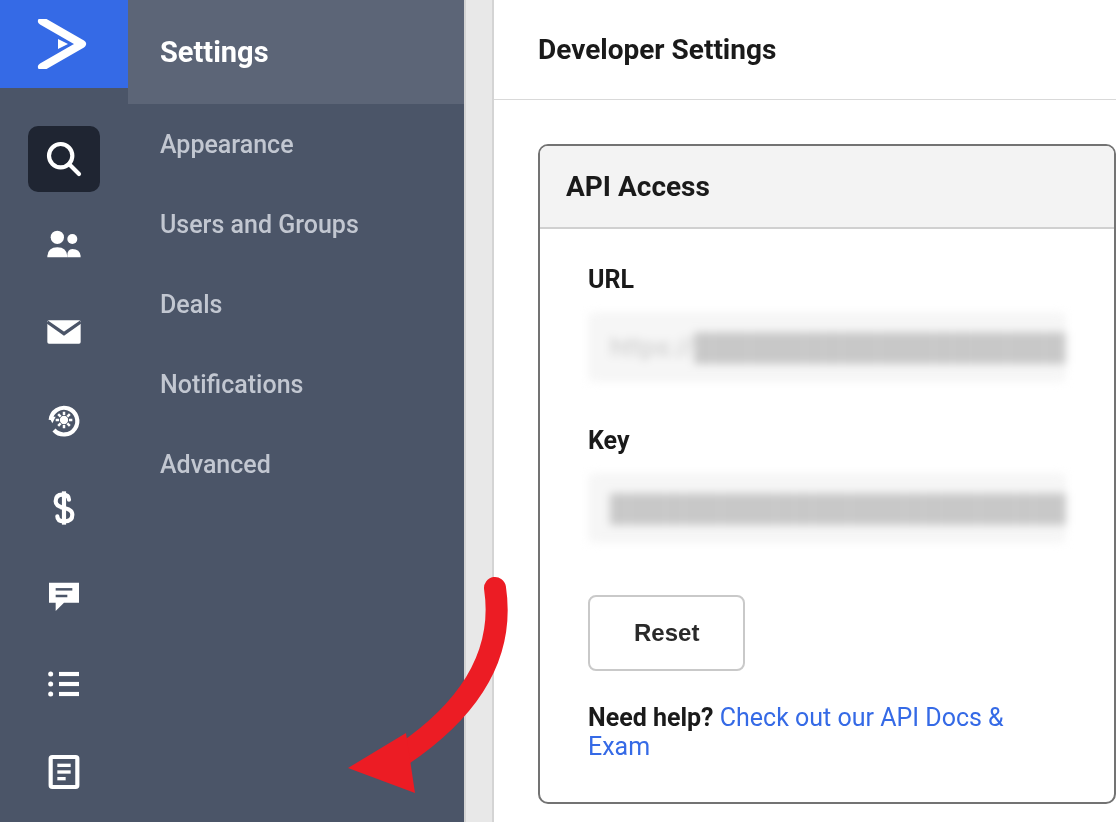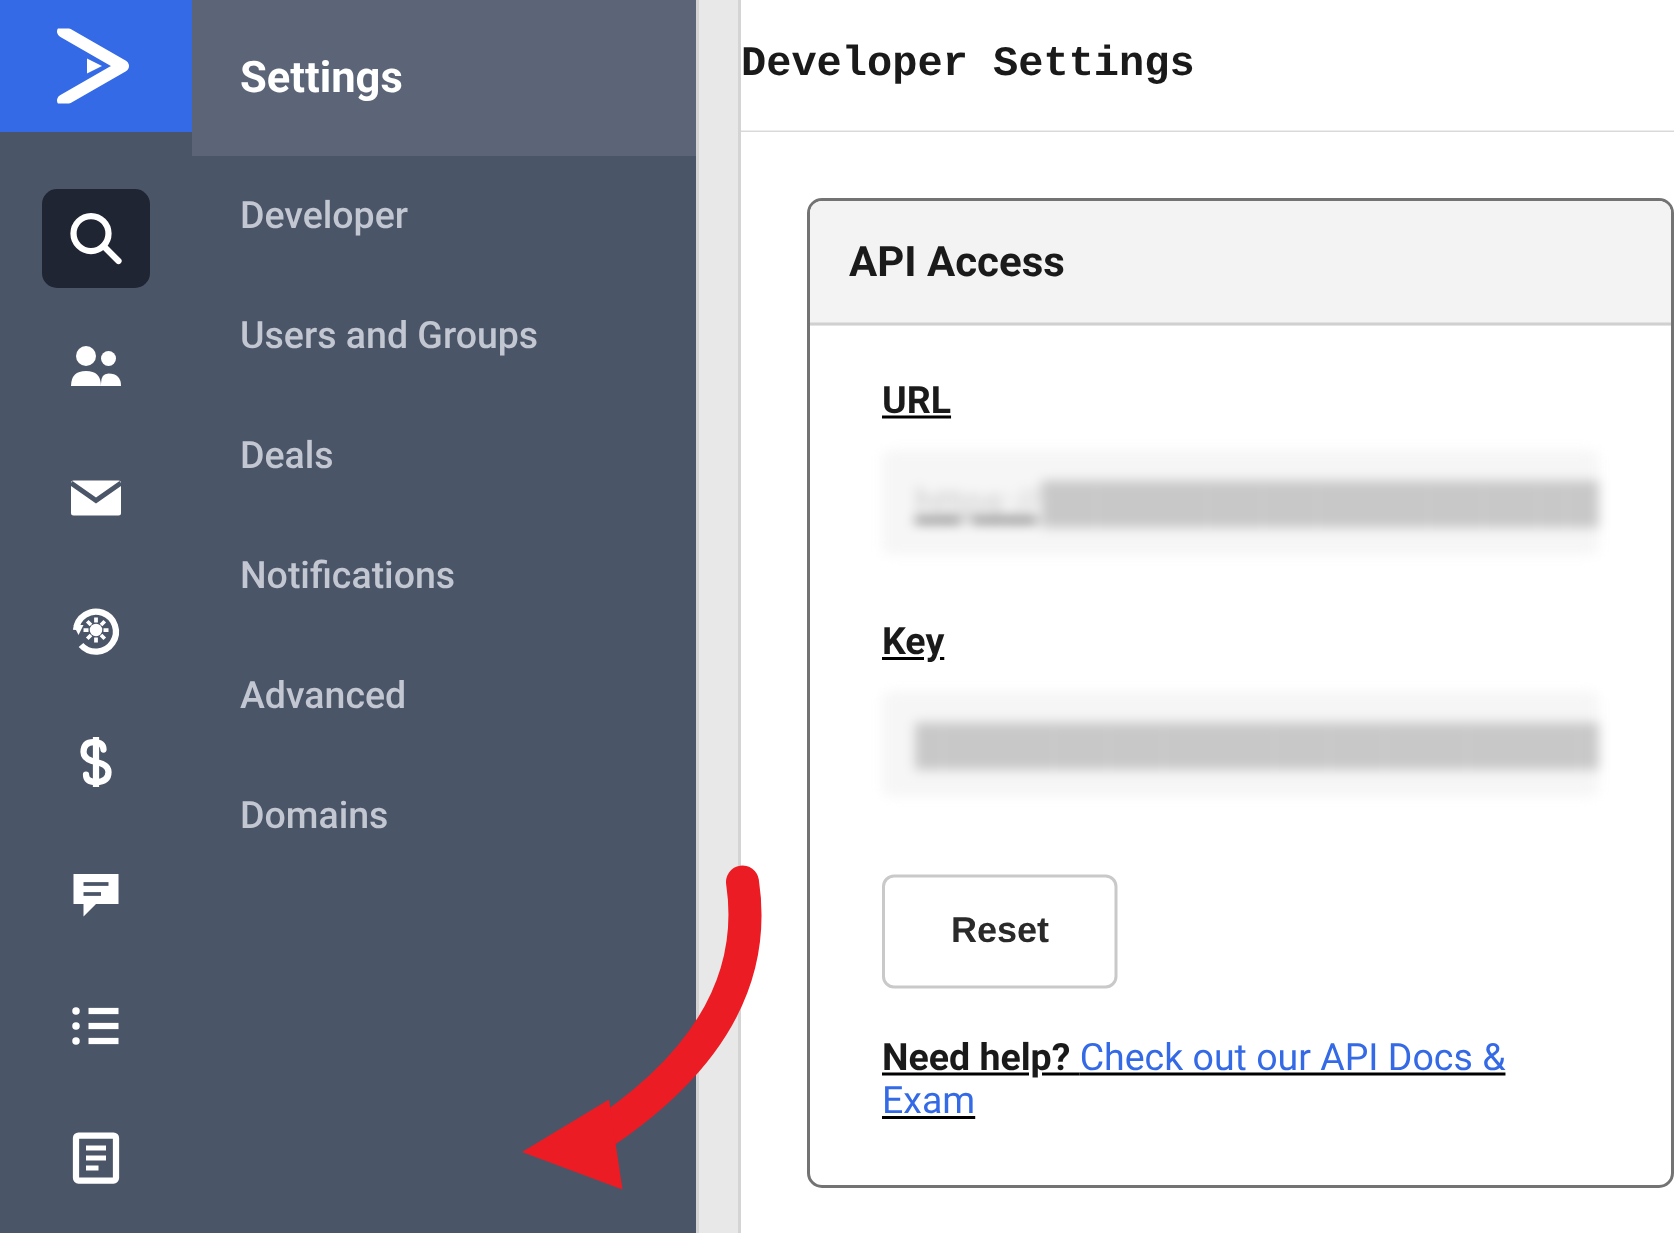"Developer Settings" .main-header { font-family: Liberation Mono, monospace -> none; height: 88px -> 100px; padding-left: none -> 44px }
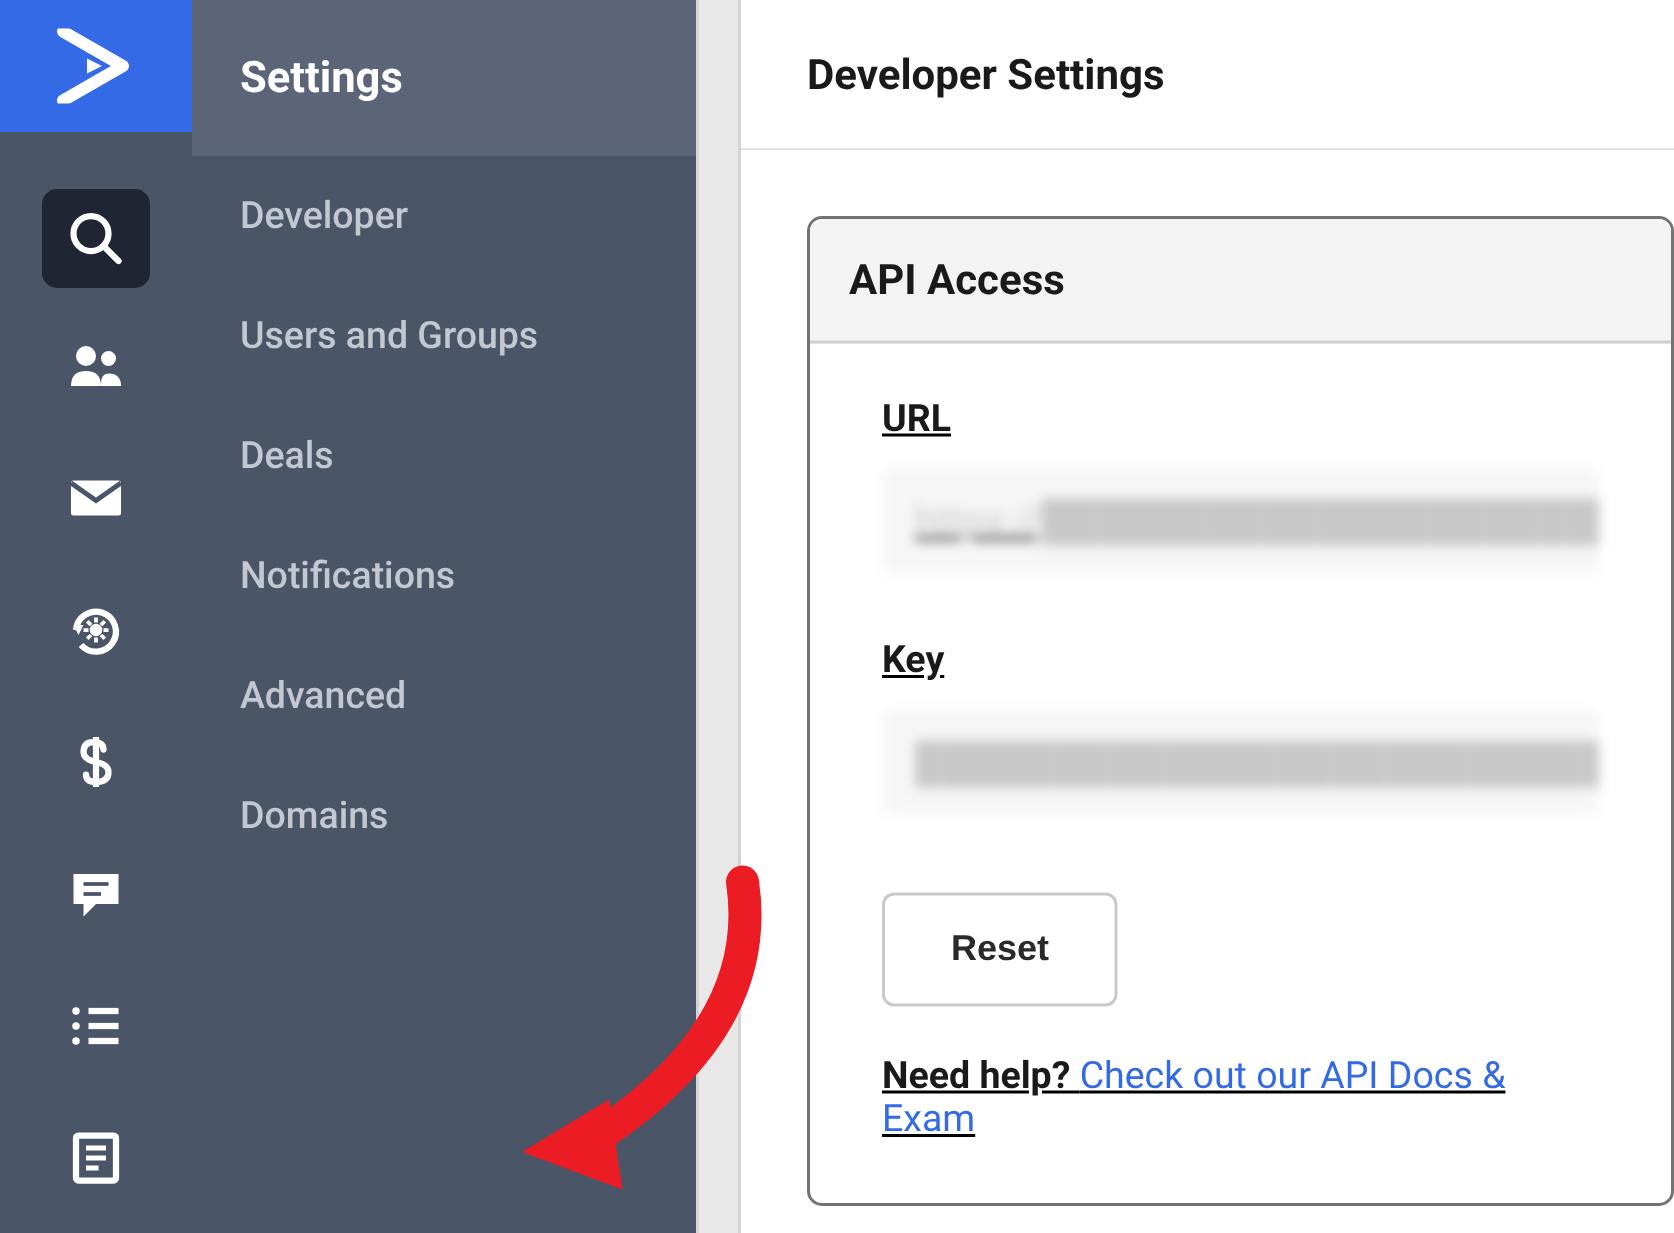"Developer" span { text: Developer -> Appearance }
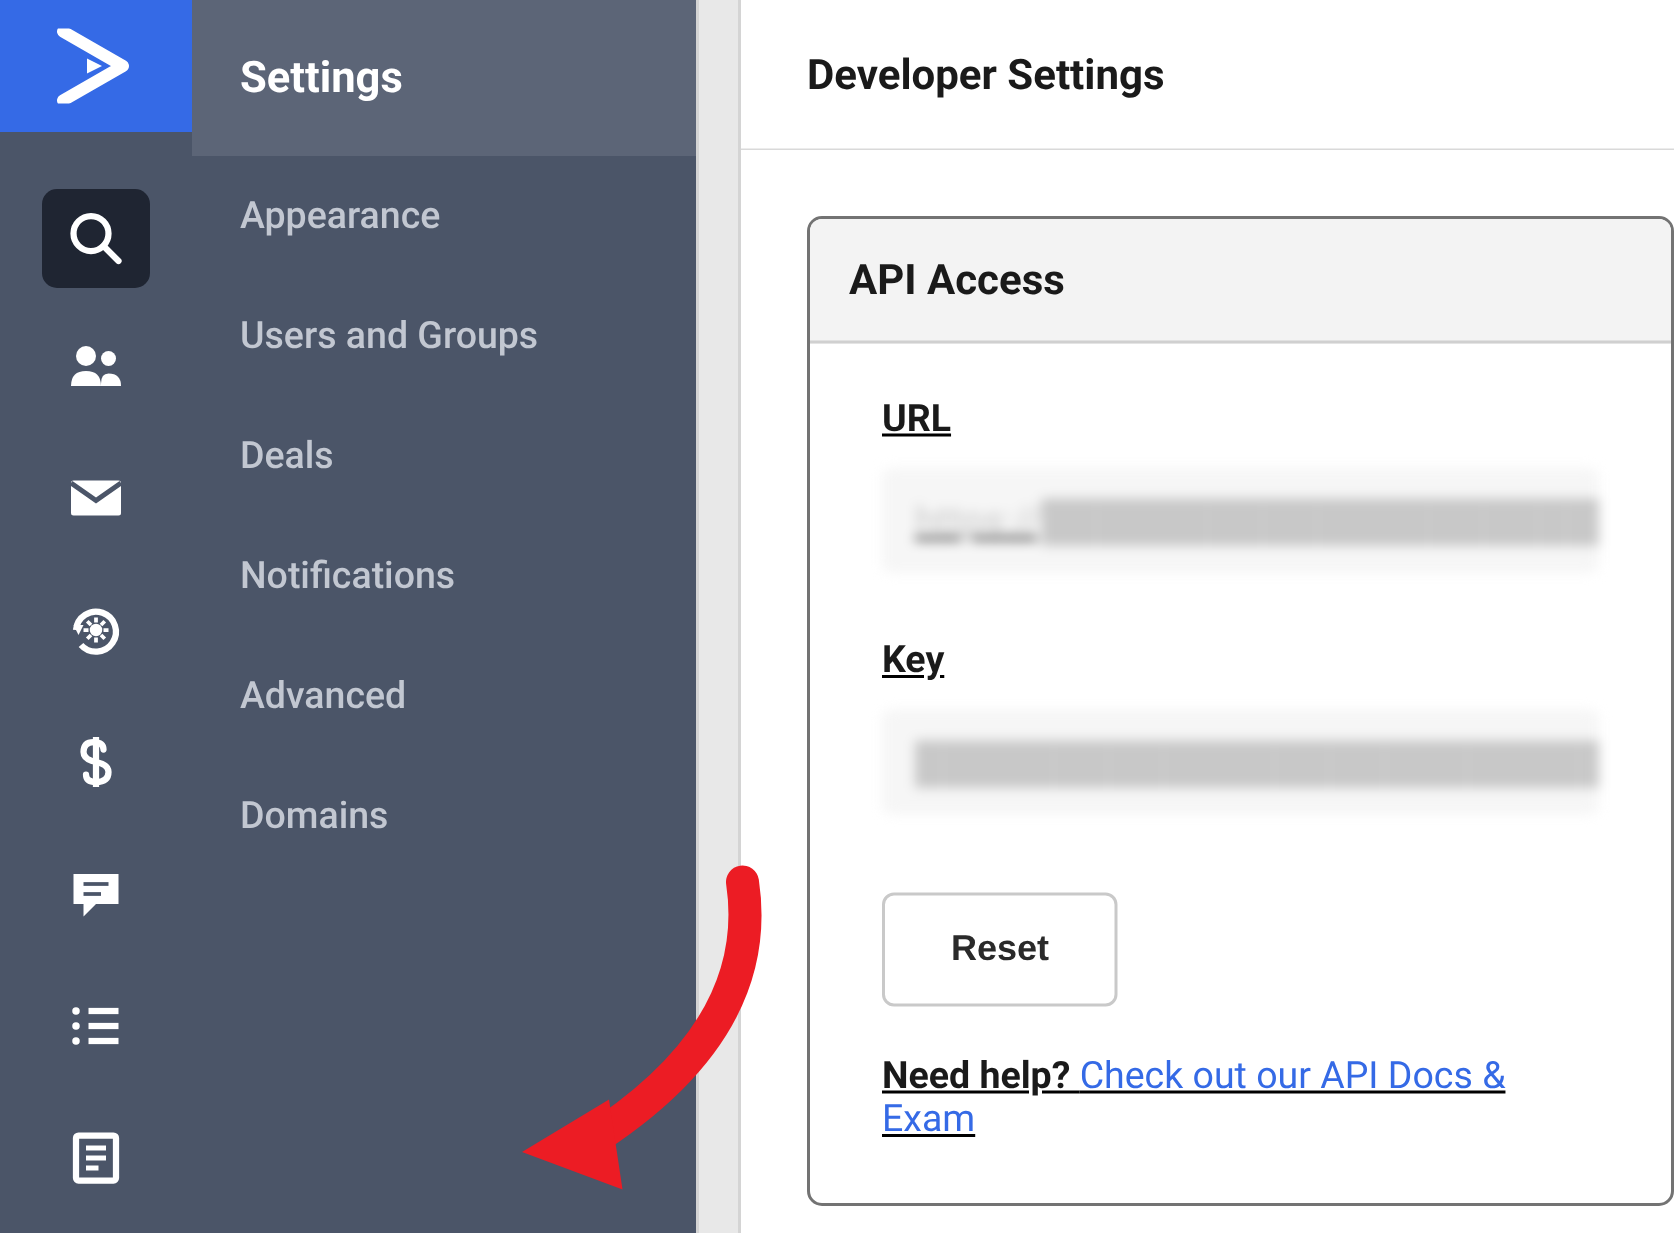"URL" .card-body { text-decoration: underline -> none }
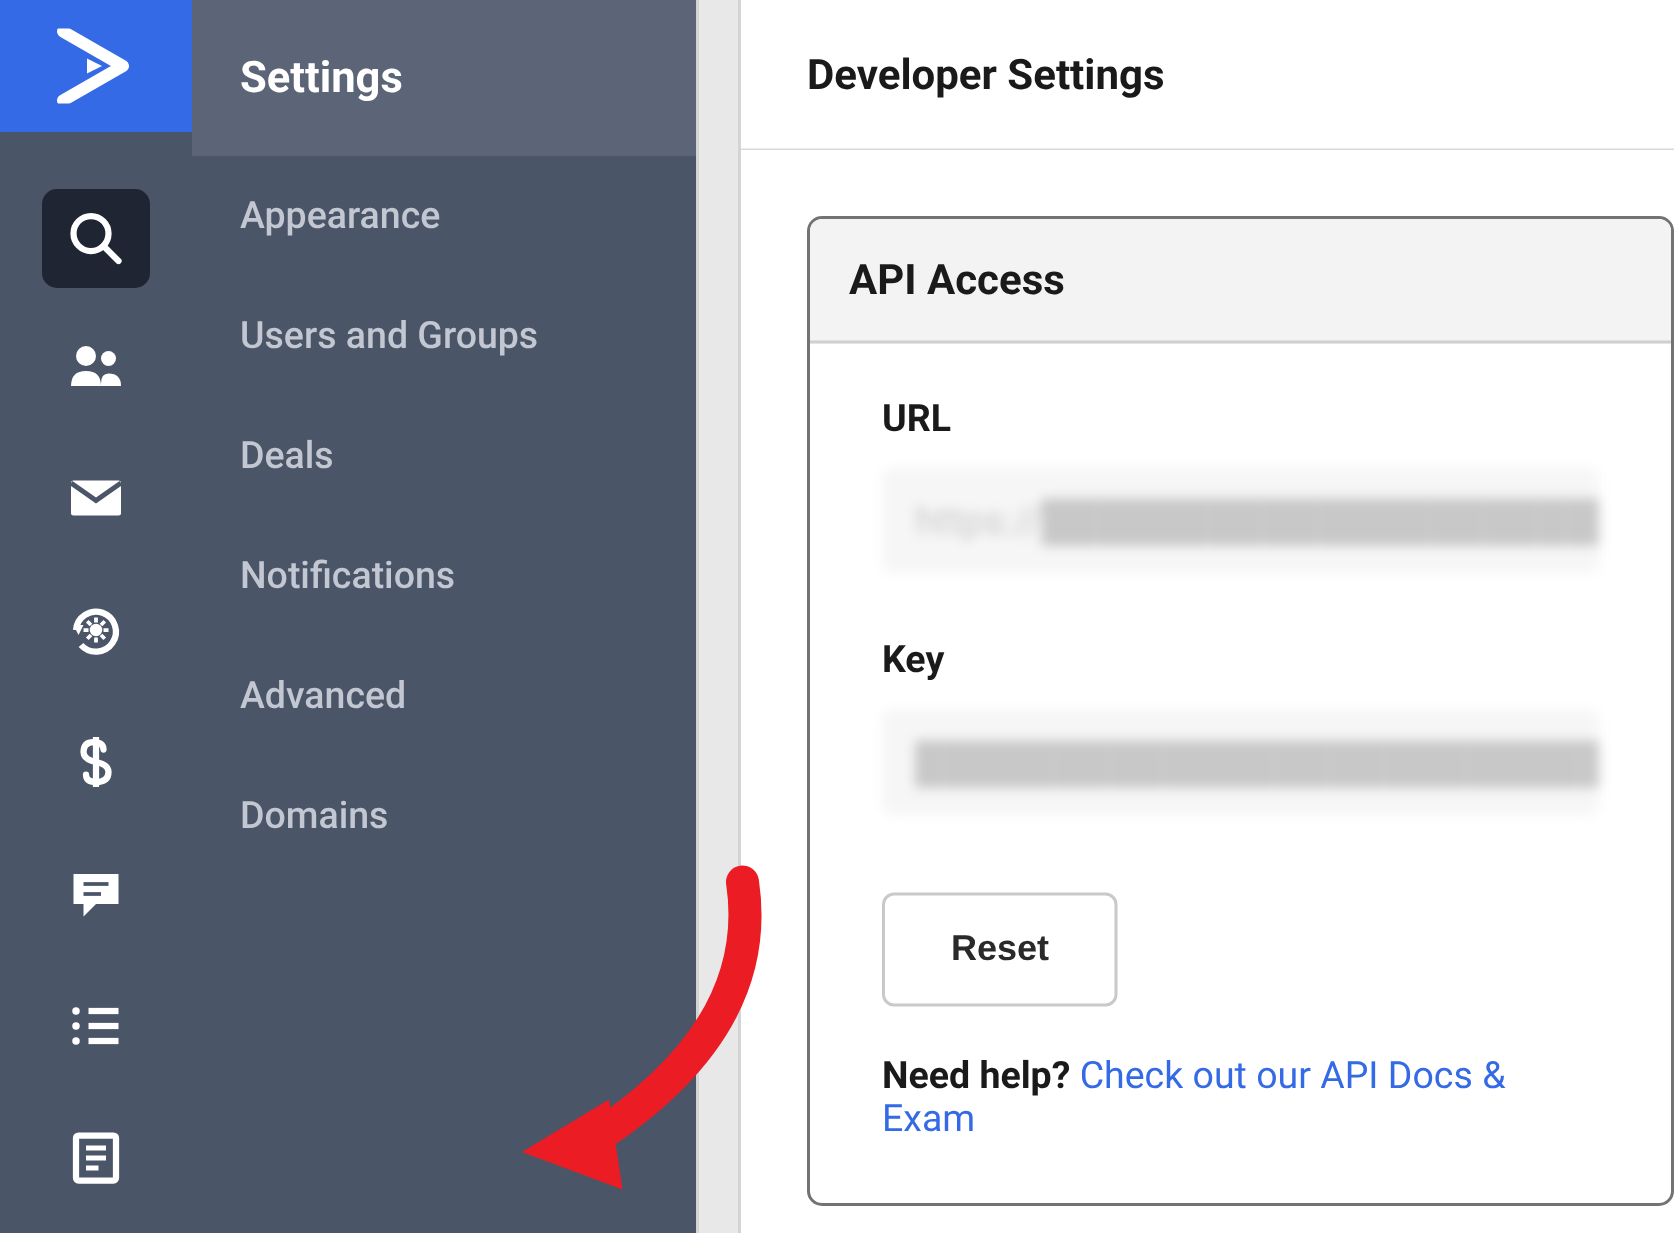"Domains" div.nav-item { html: <div> <span>Domains</span> </div> -> none }
